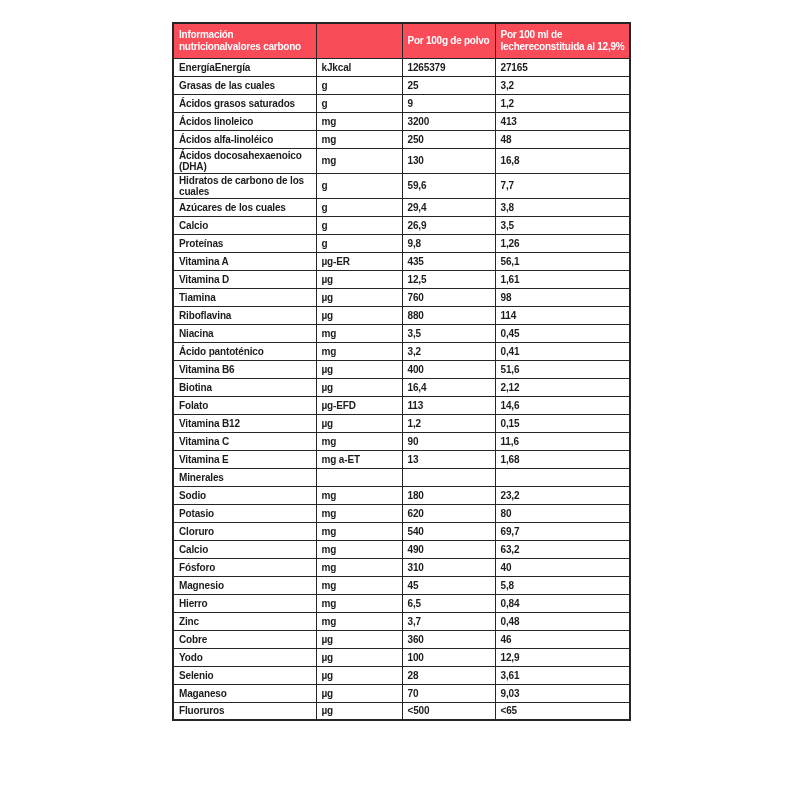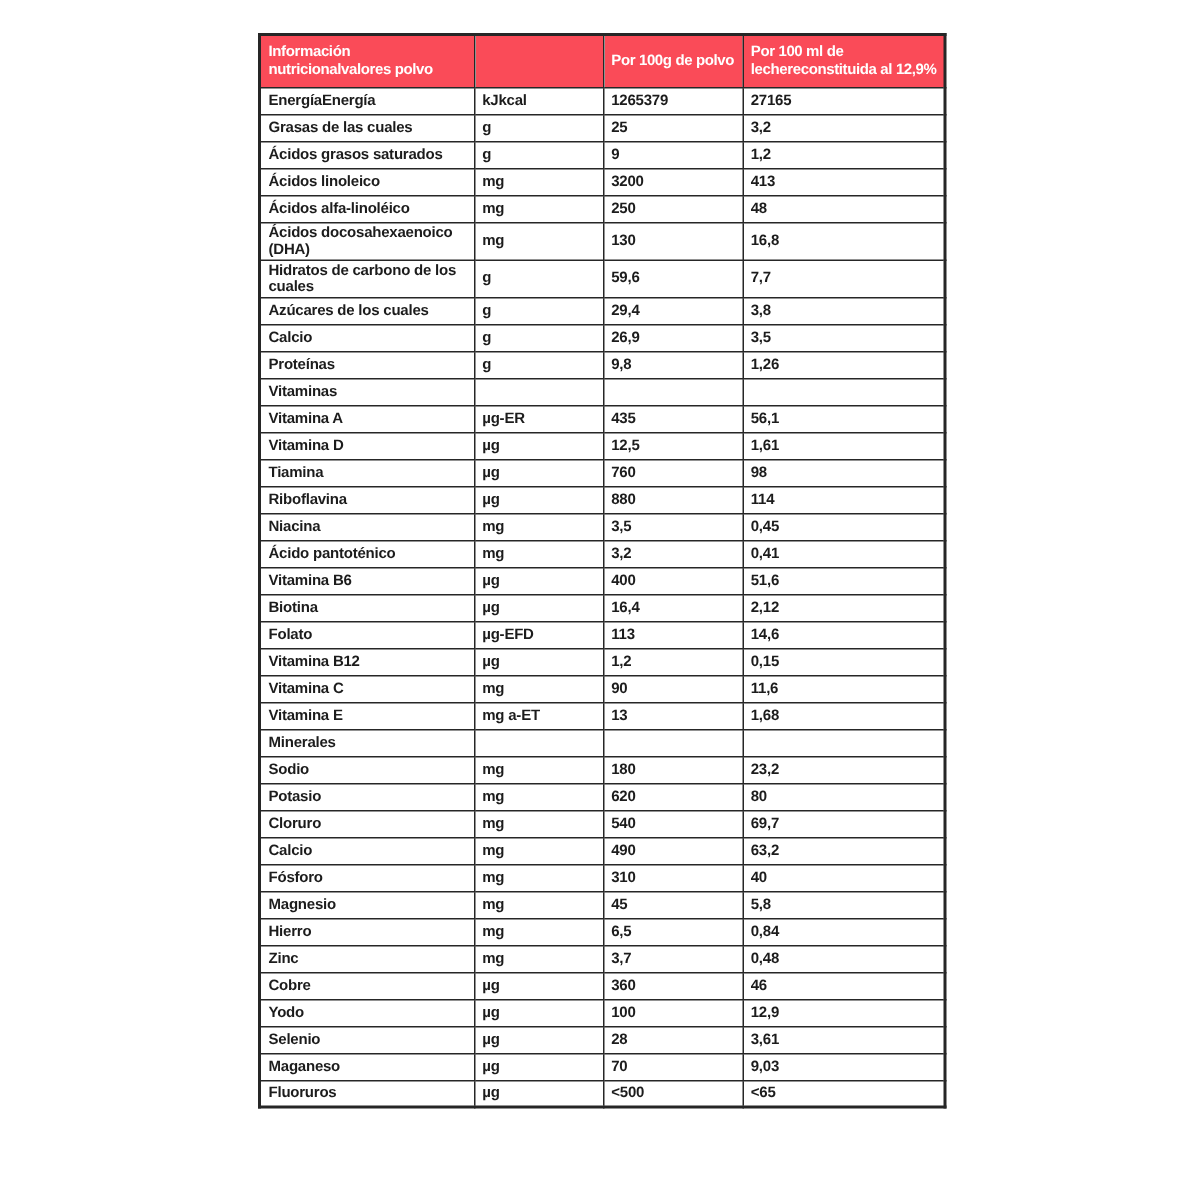"Información nutricionalvalores polvo" th { text: polvo -> carbono }
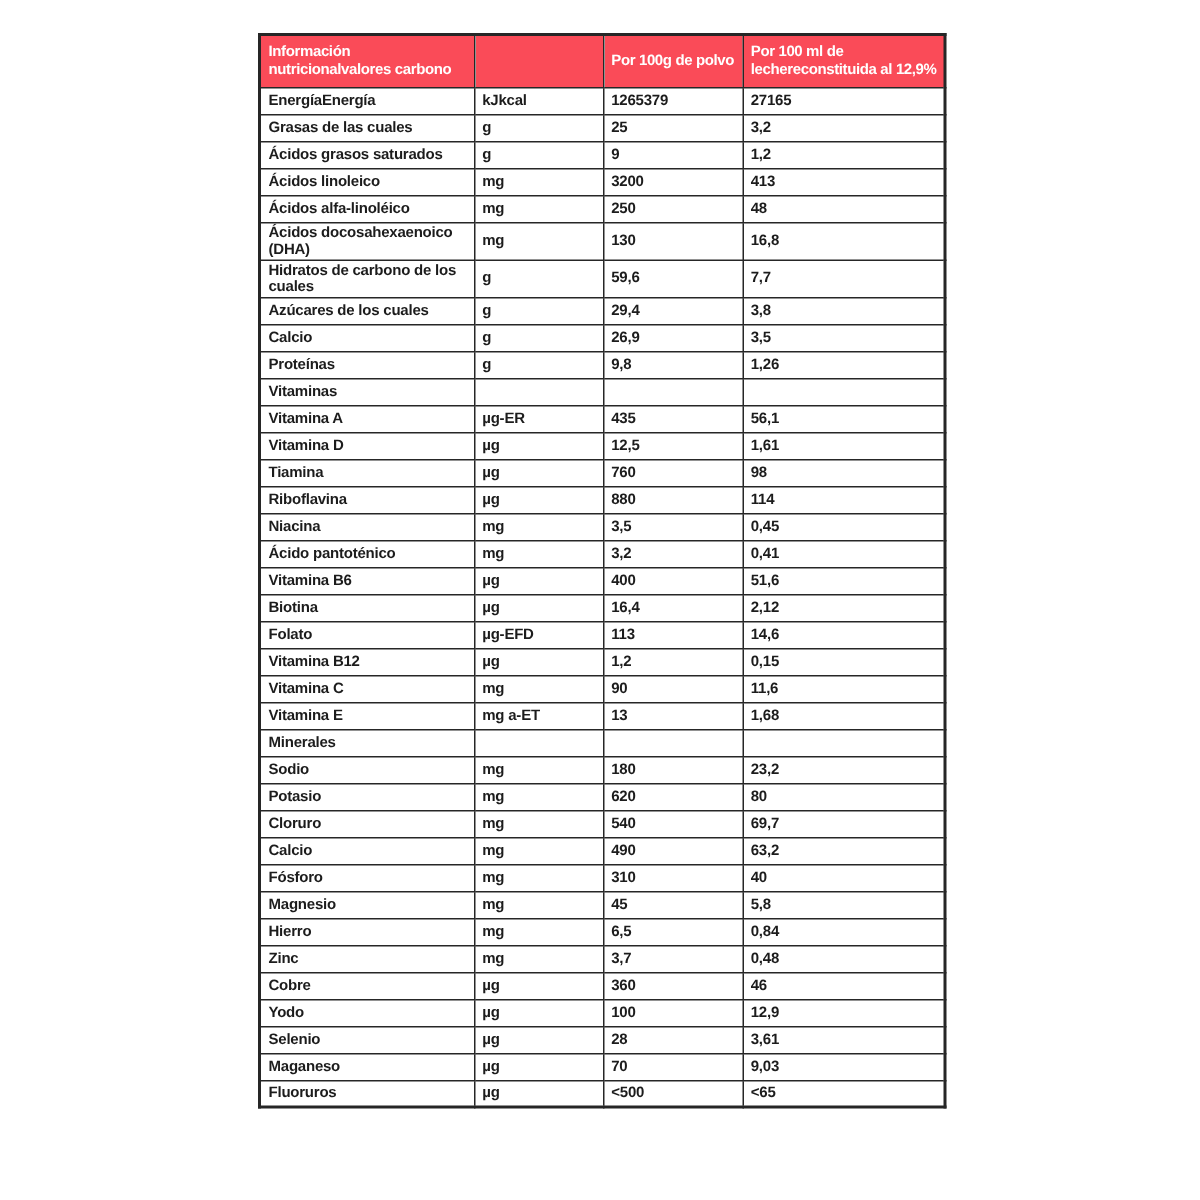"Vitaminas" tr { html: <tr> <td>Vitaminas</td> <td></td> <td></td> <td></td> </tr> -> none }
